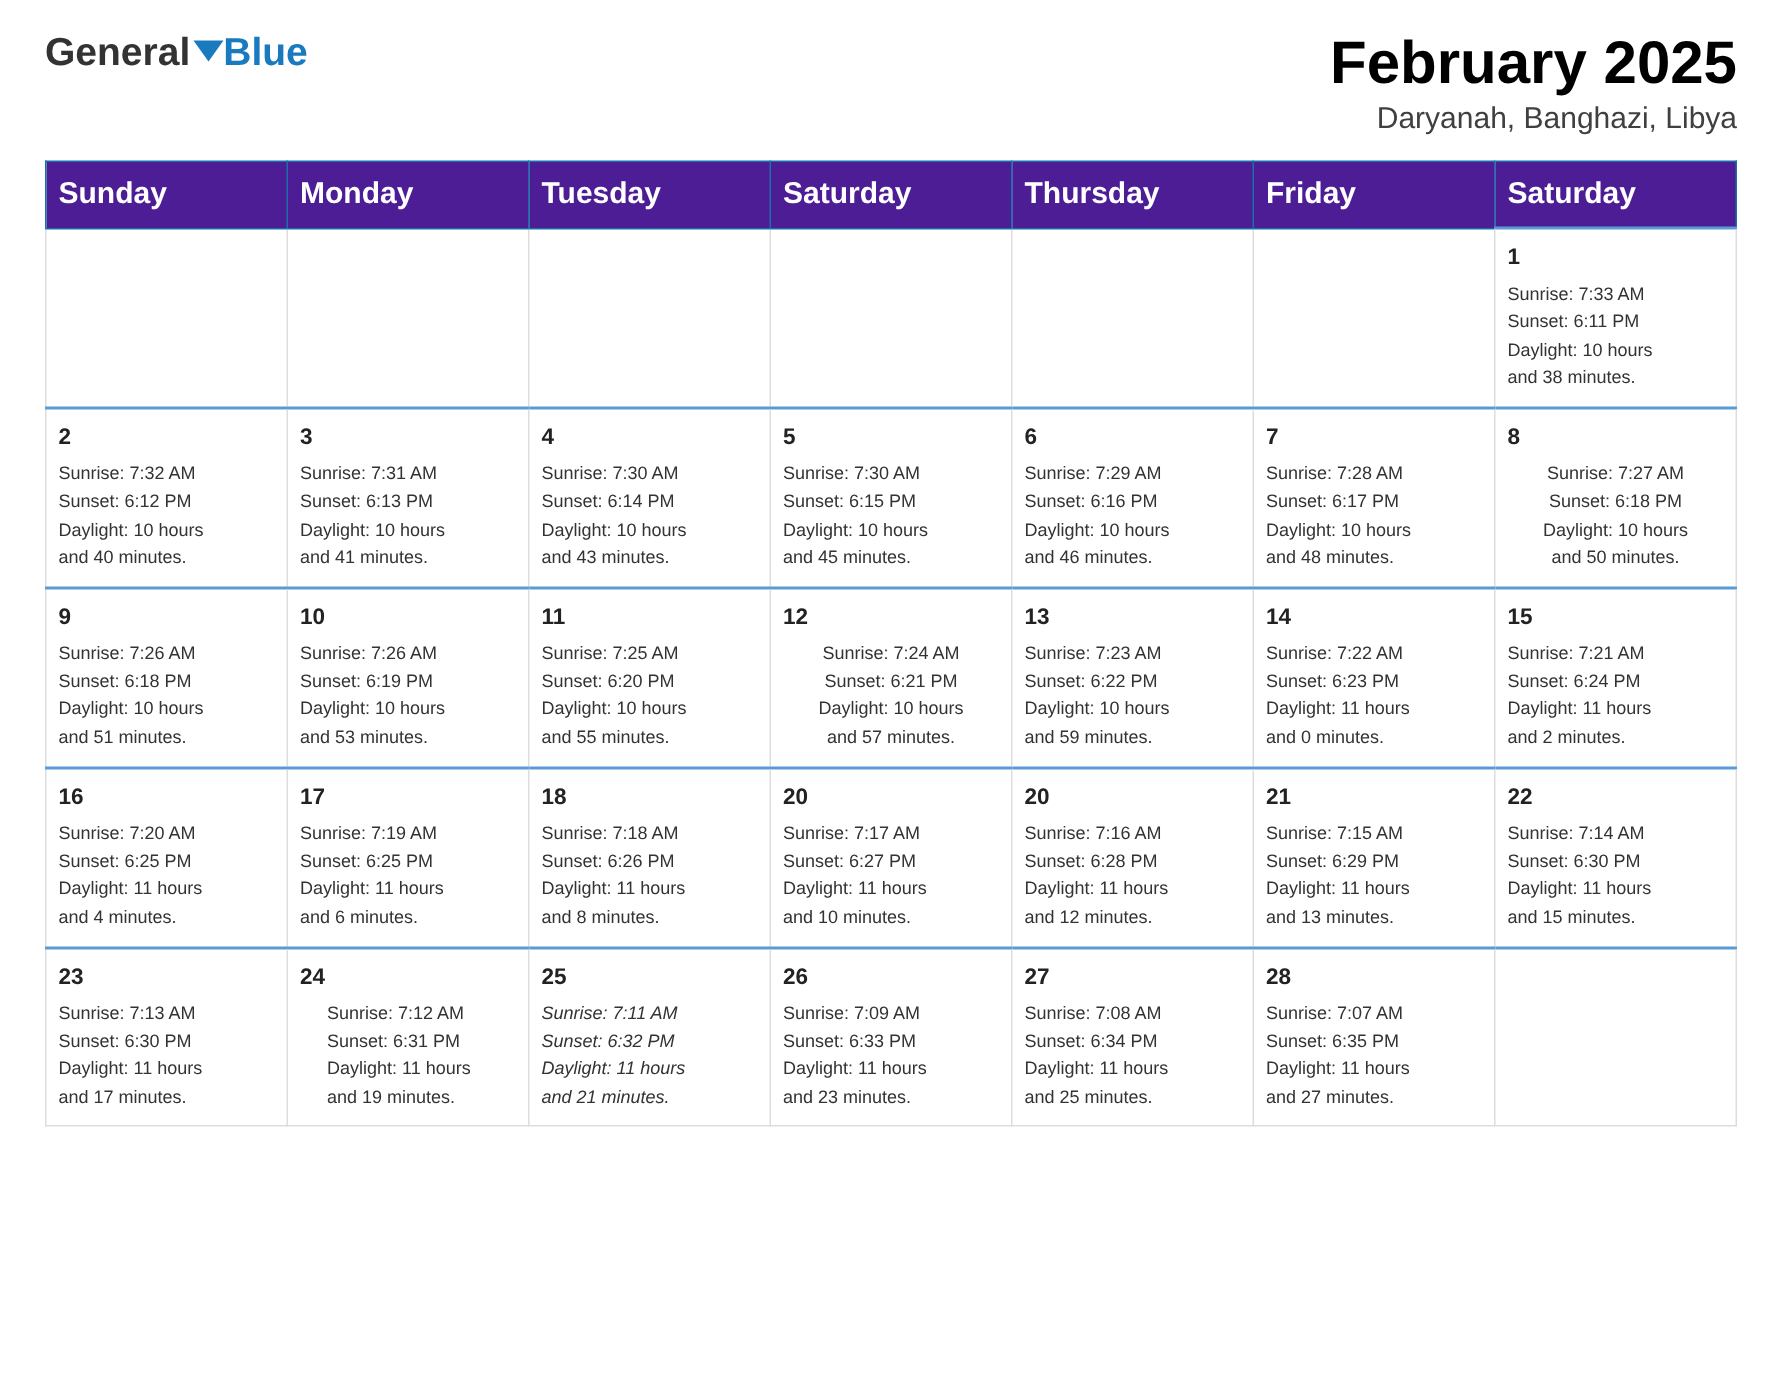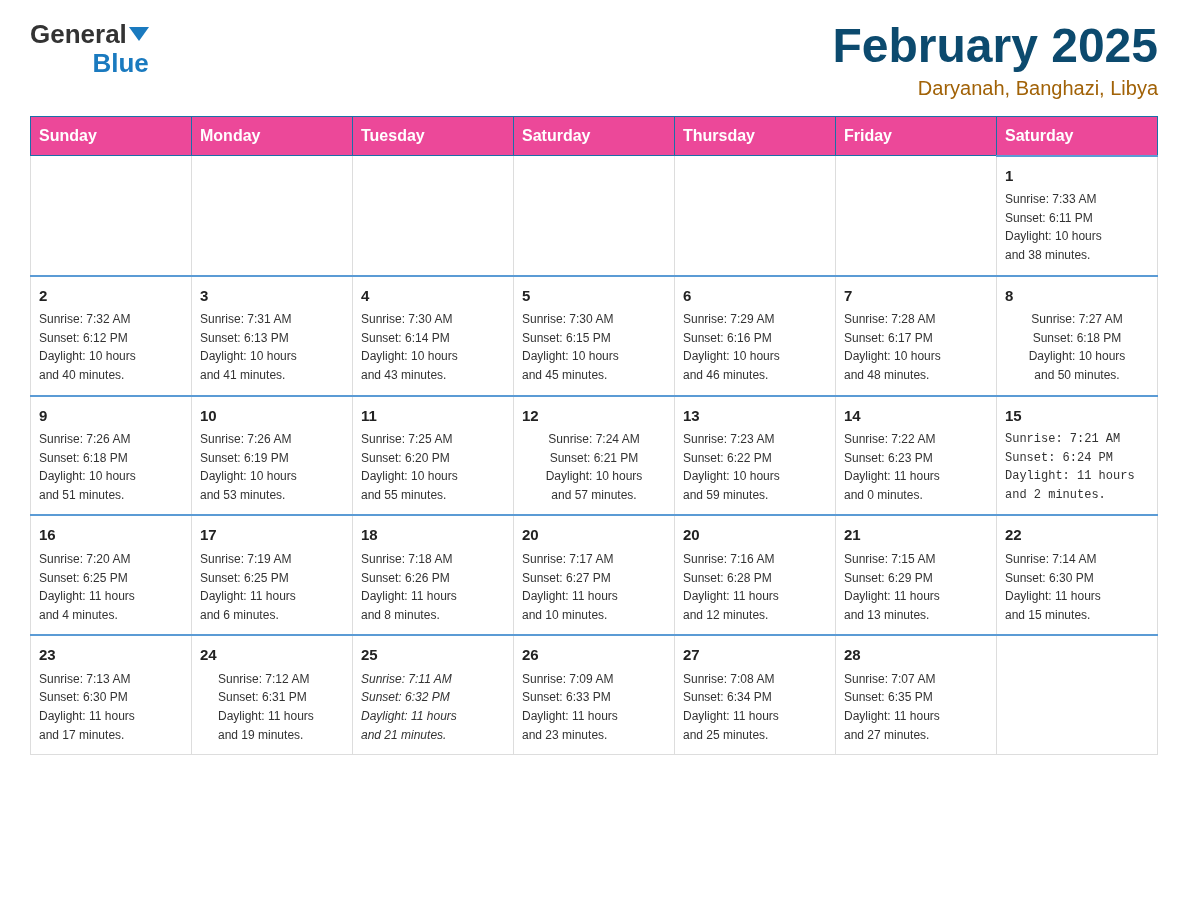"General" .logo { align-items: flex-end -> flex-start; flex-direction: column -> none }
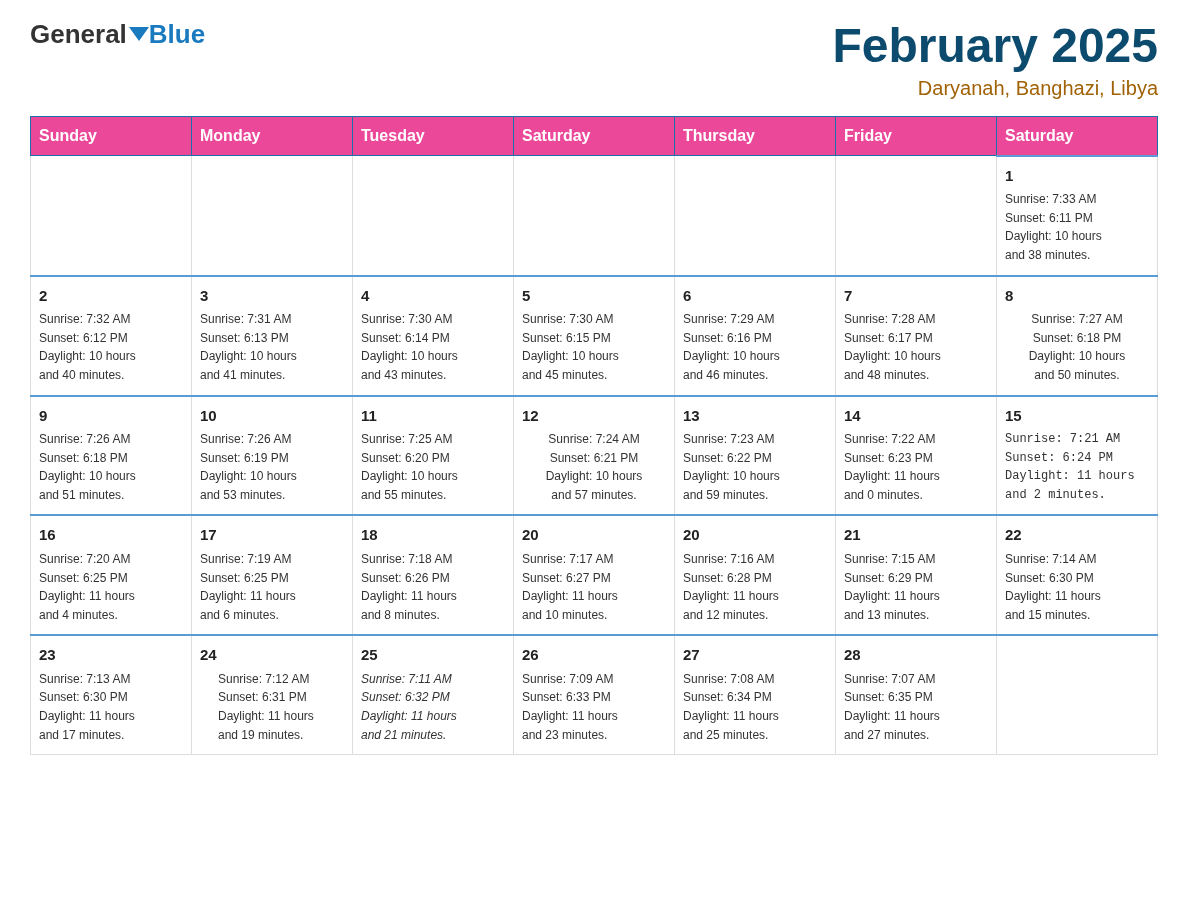"February 2025" .calendar-title { color: #0c4a6e -> #000000; font-size: 48px -> 40px }
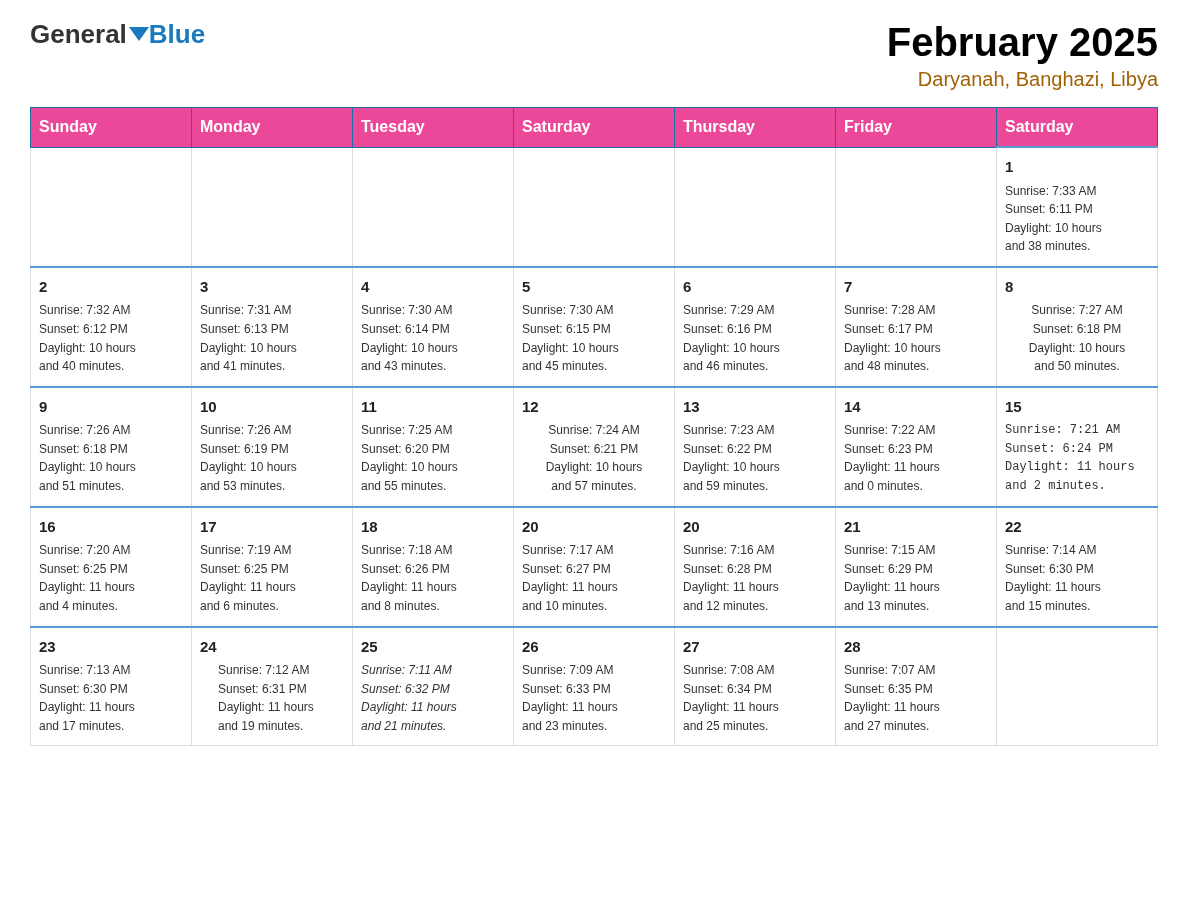"Daryanah, Banghazi, Libya" .calendar-subtitle { color: #a16207 -> #404040 }
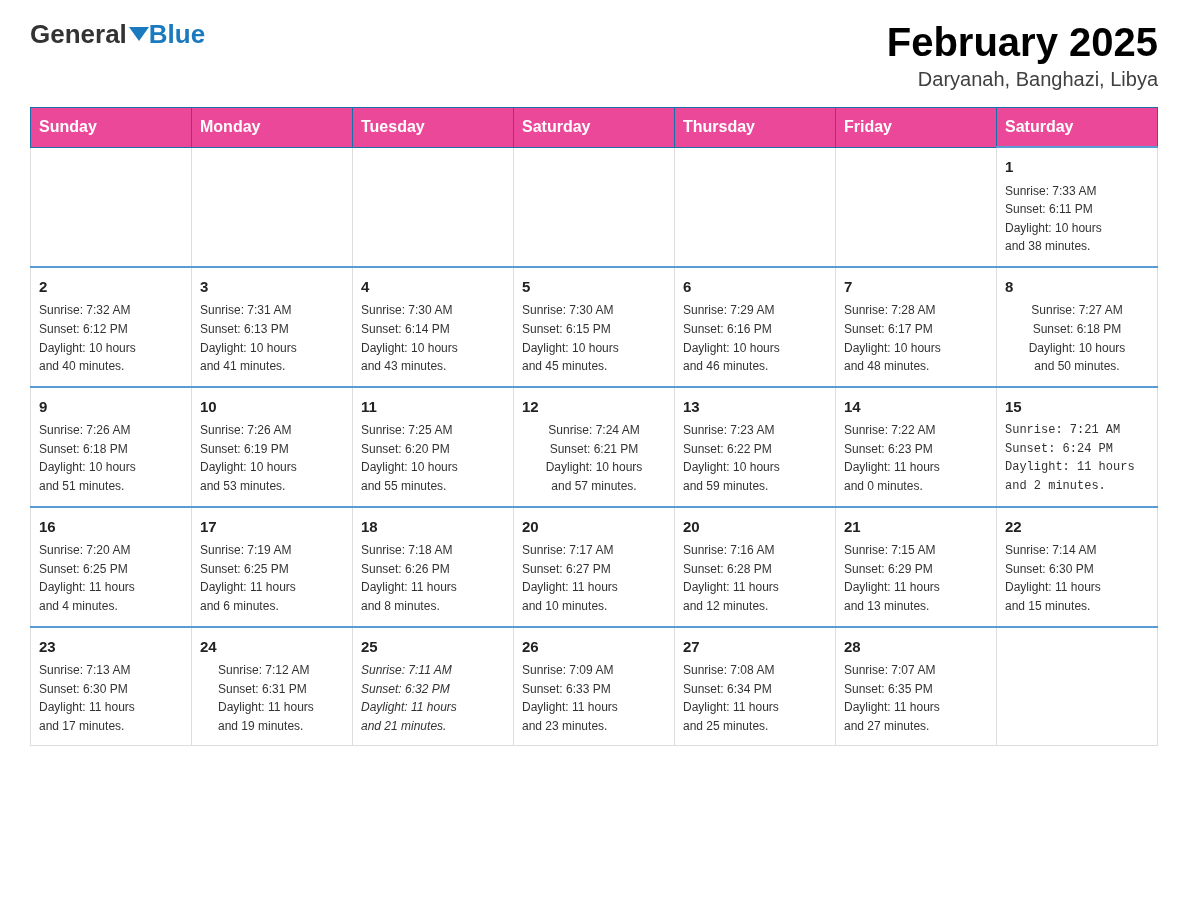"Sunday" .calendar-table thead tr th { background-color: #ec4899 -> #4c1d95; font-size: 16px -> 20px }
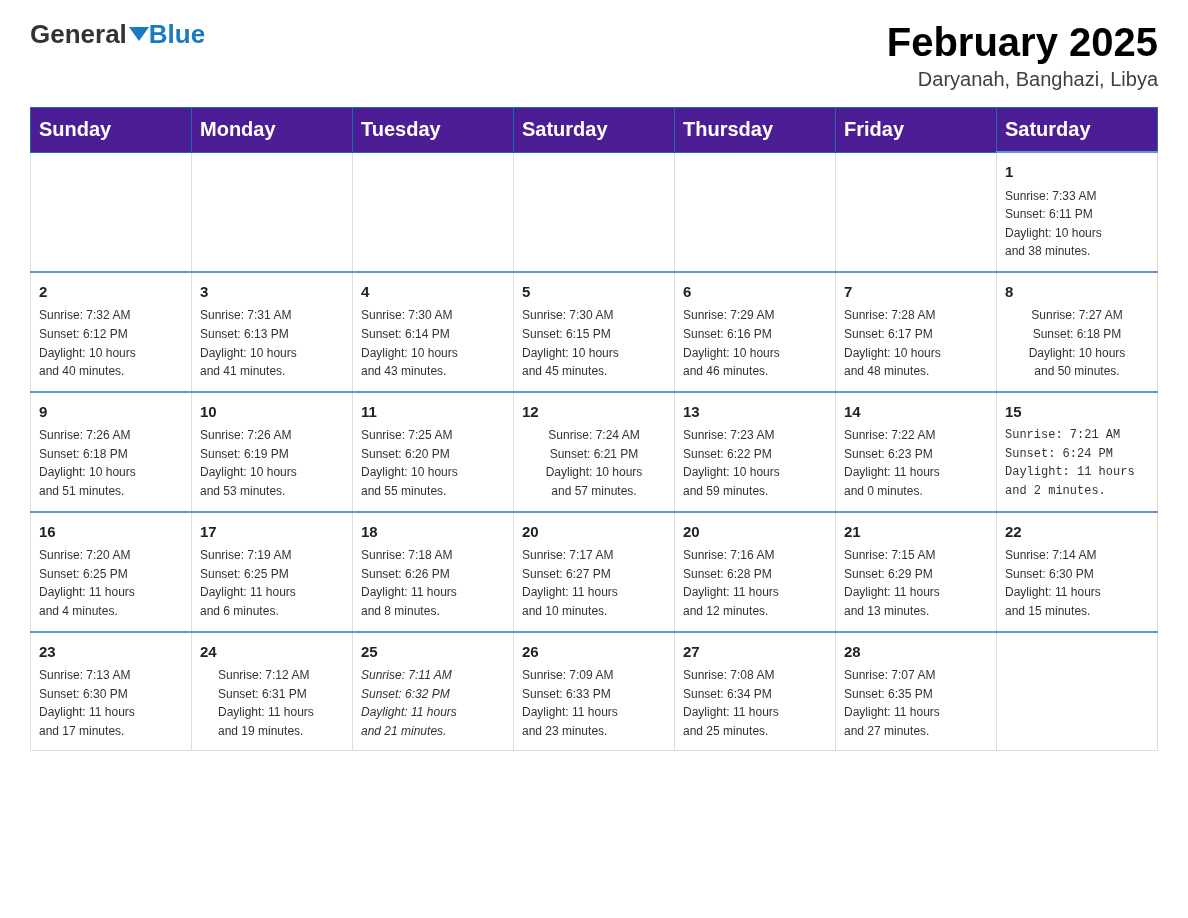"Sunrise: 7:21 AM" div.day-info { font-family: Liberation Mono, monospace -> none }
